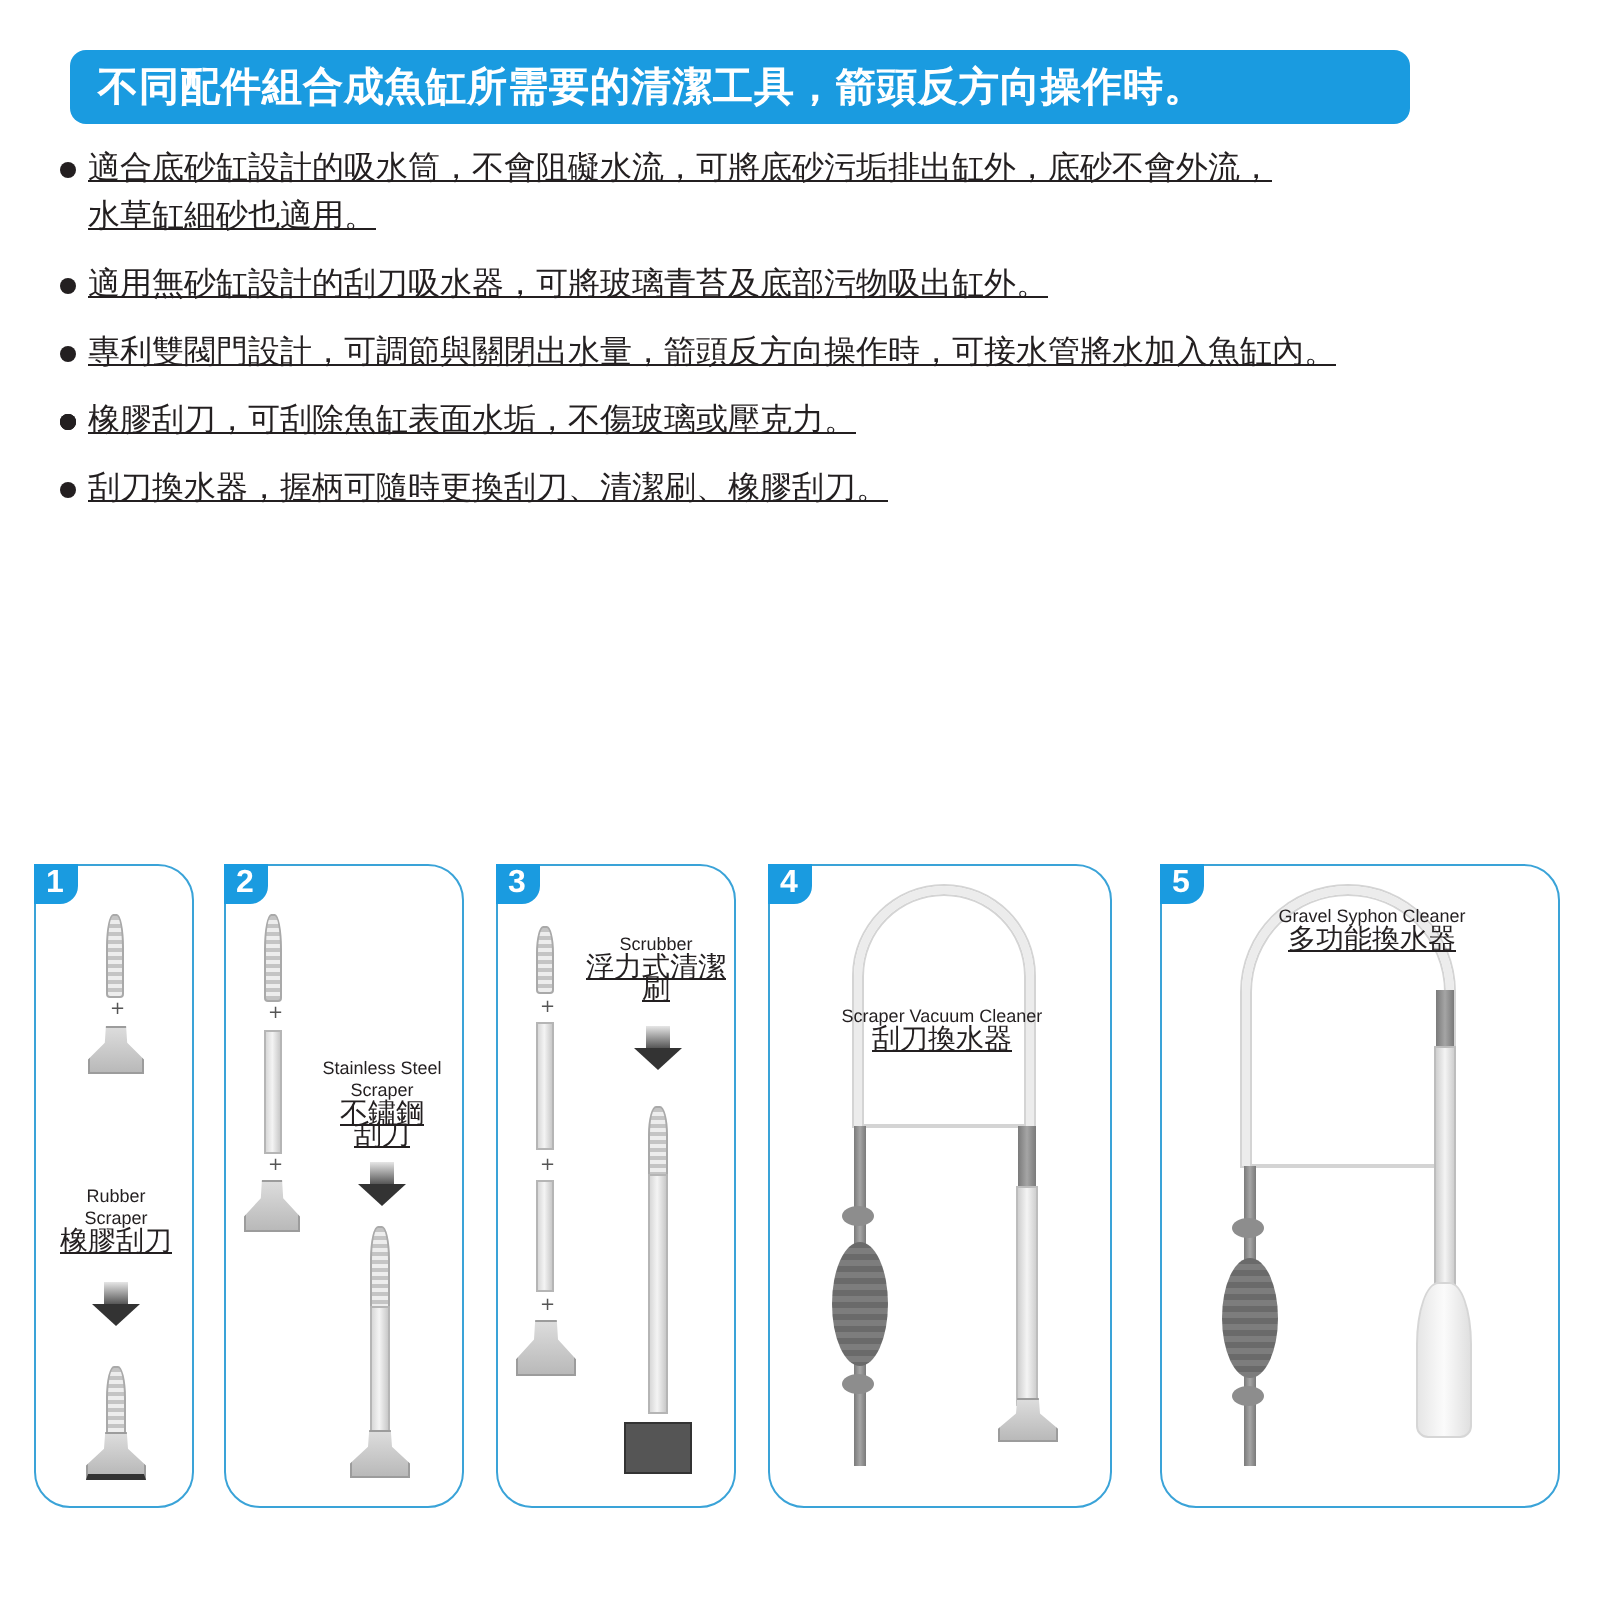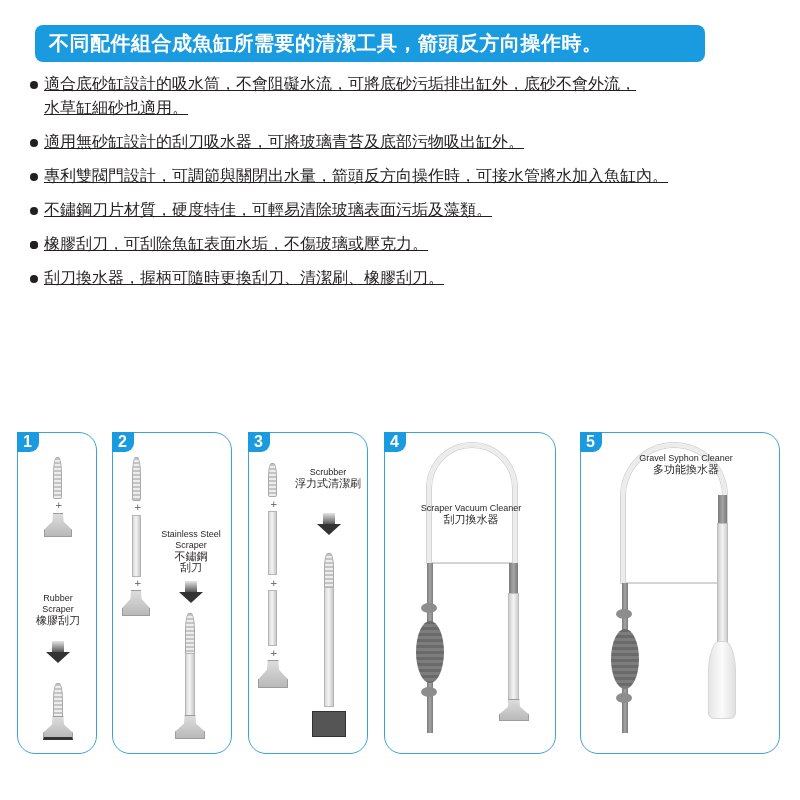"不鏽鋼刀片材質，硬度特佳，可輕易清除玻璃表面污垢及藻類。" span { html: <span>不鏽鋼刀片材質，硬度特佳，可輕易清除玻璃表面污垢及藻類。</span> -> none }
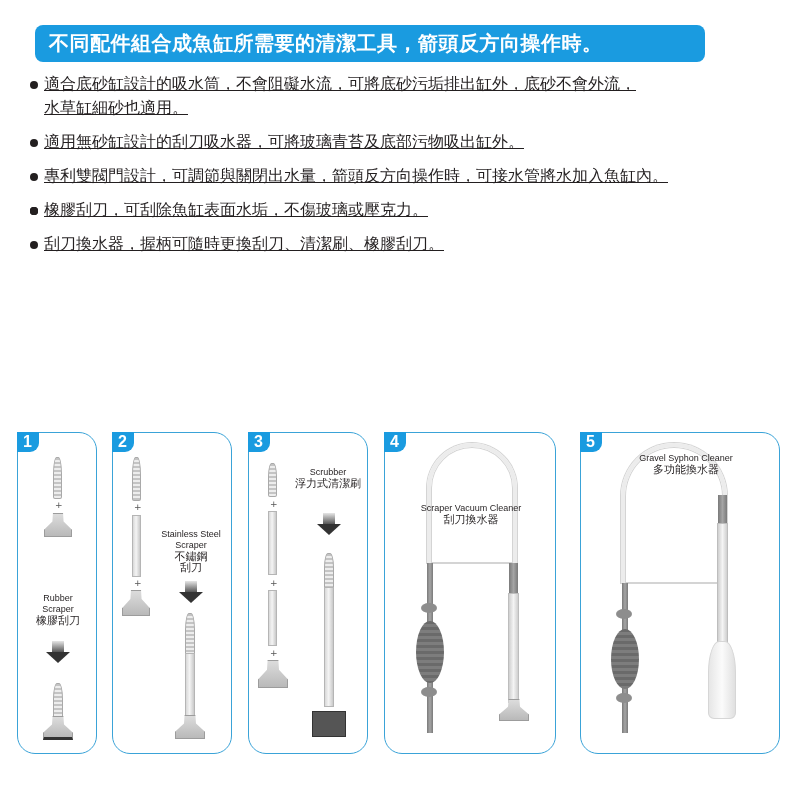"多功能換水器" .label .zh { font-size: 11px -> 14px; text-decoration: none -> underline }
